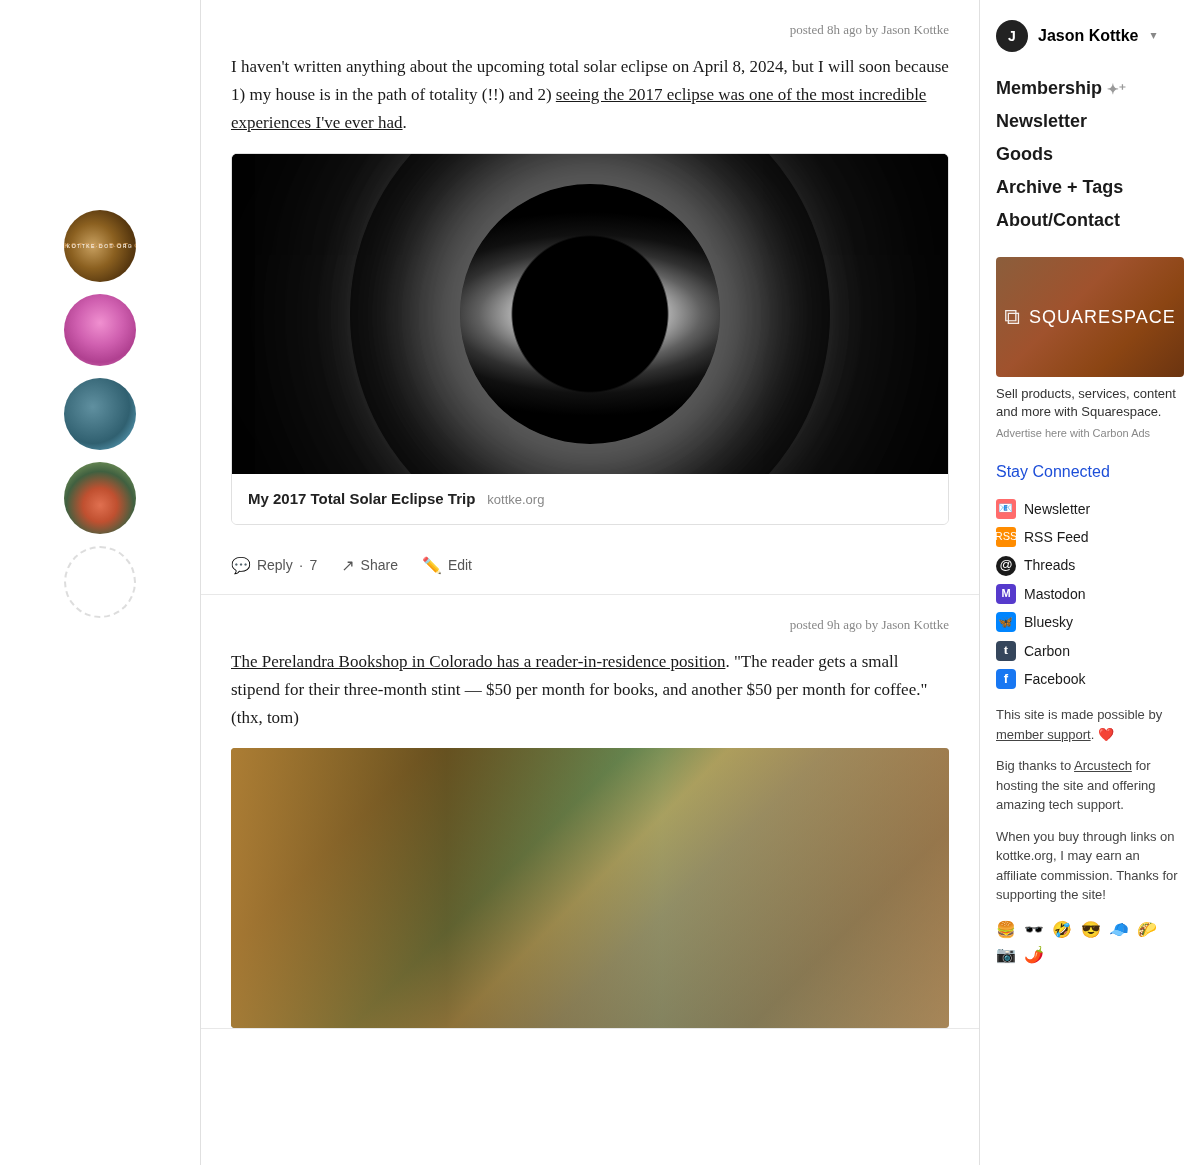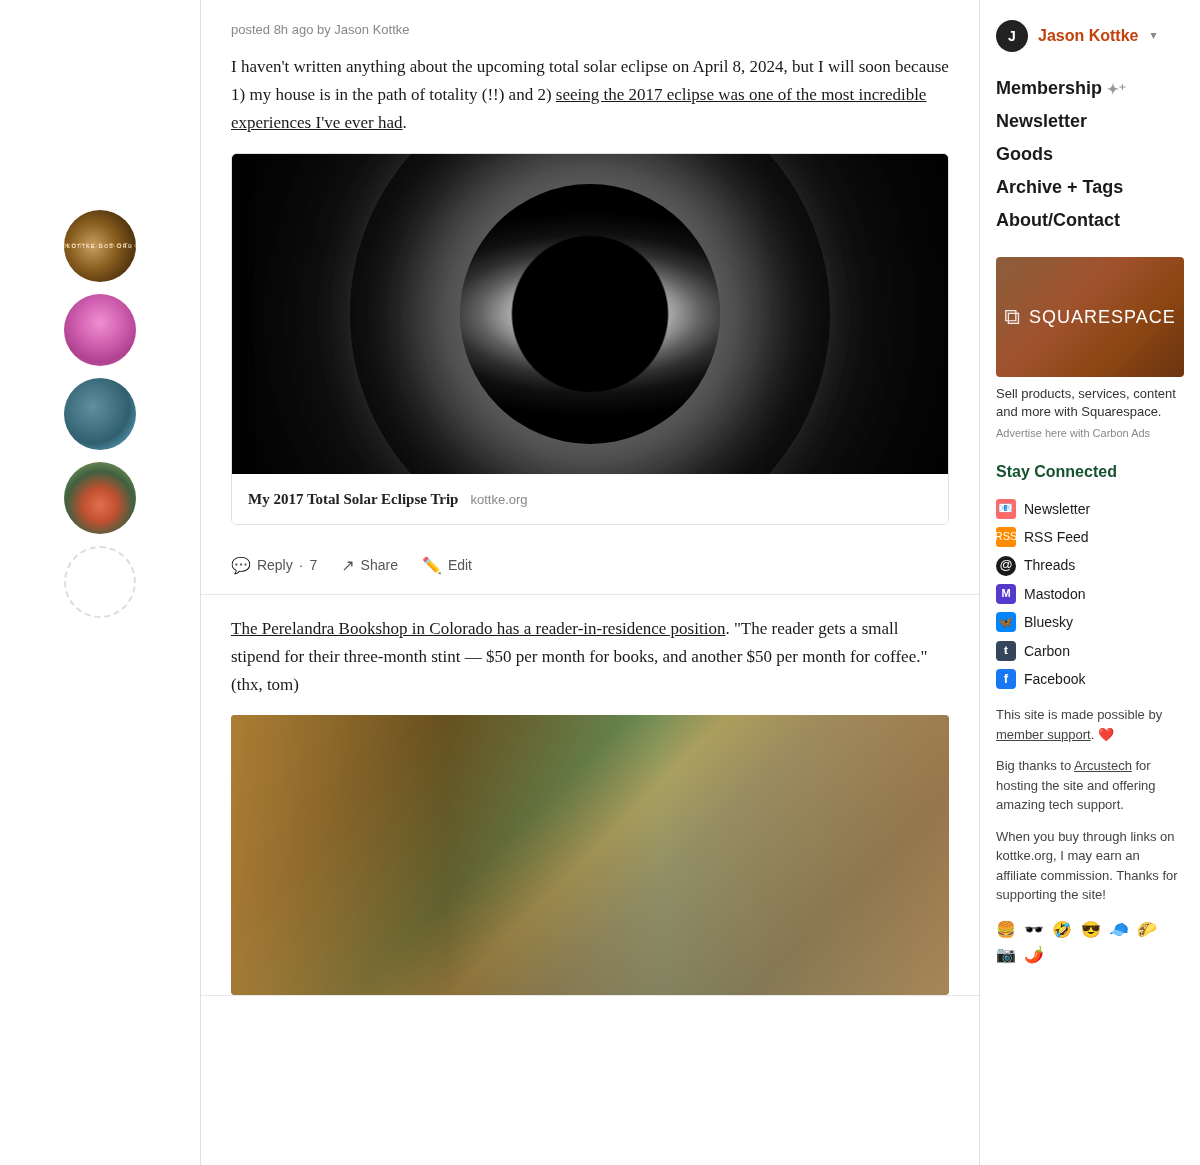"posted 8h ago by Jason" .post-meta { font-family: Liberation Sans, sans-serif -> Liberation Serif, serif; text-align: none -> right }
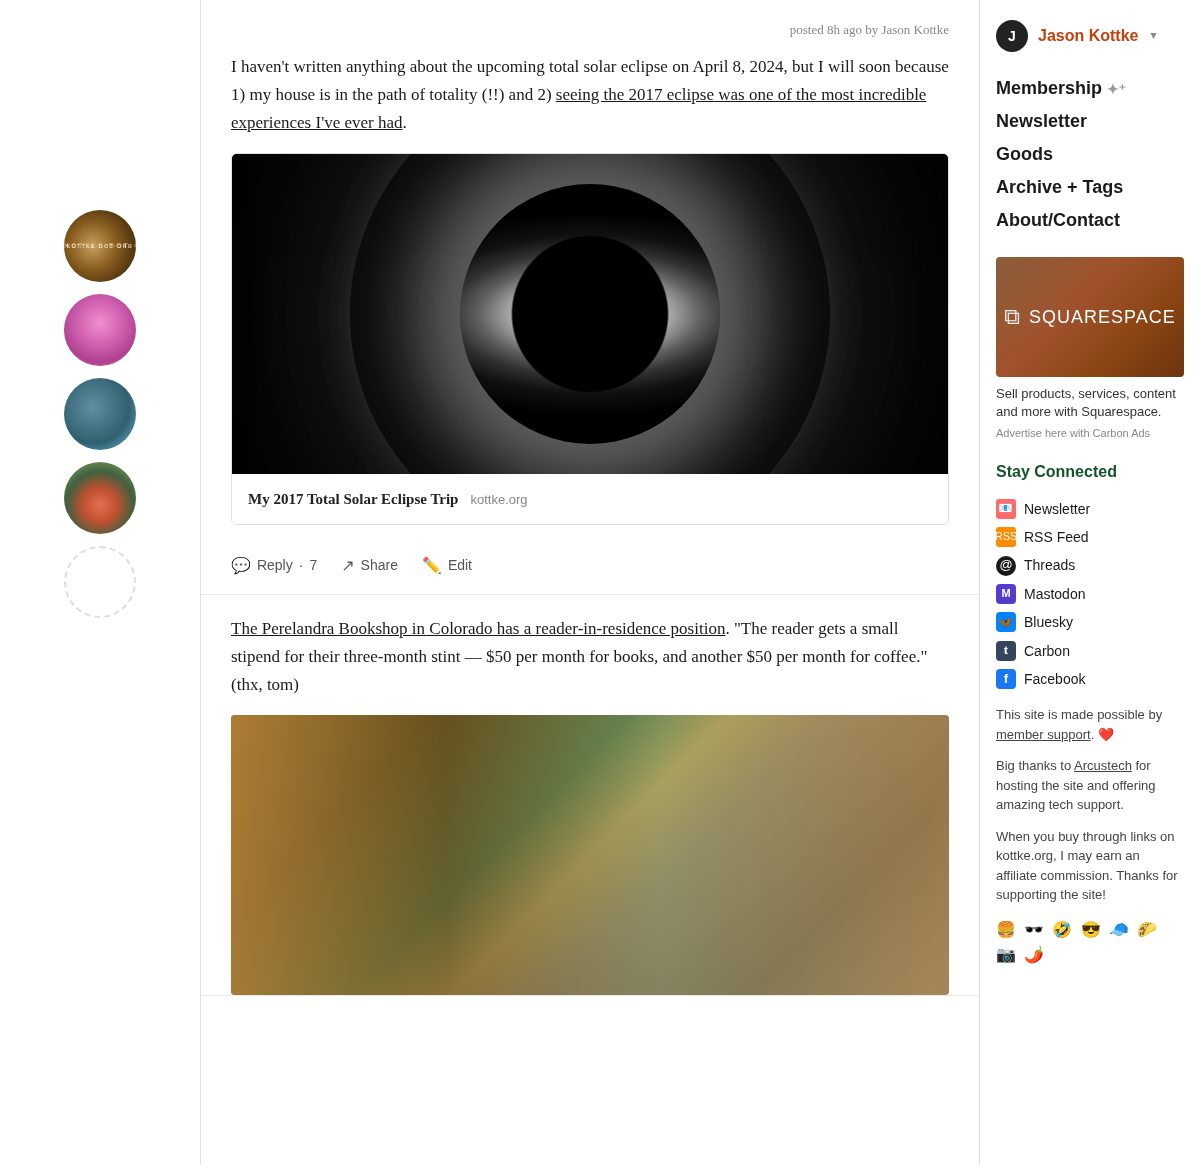"Jason Kottke" .user-name { color: #c2410c -> #000000 }
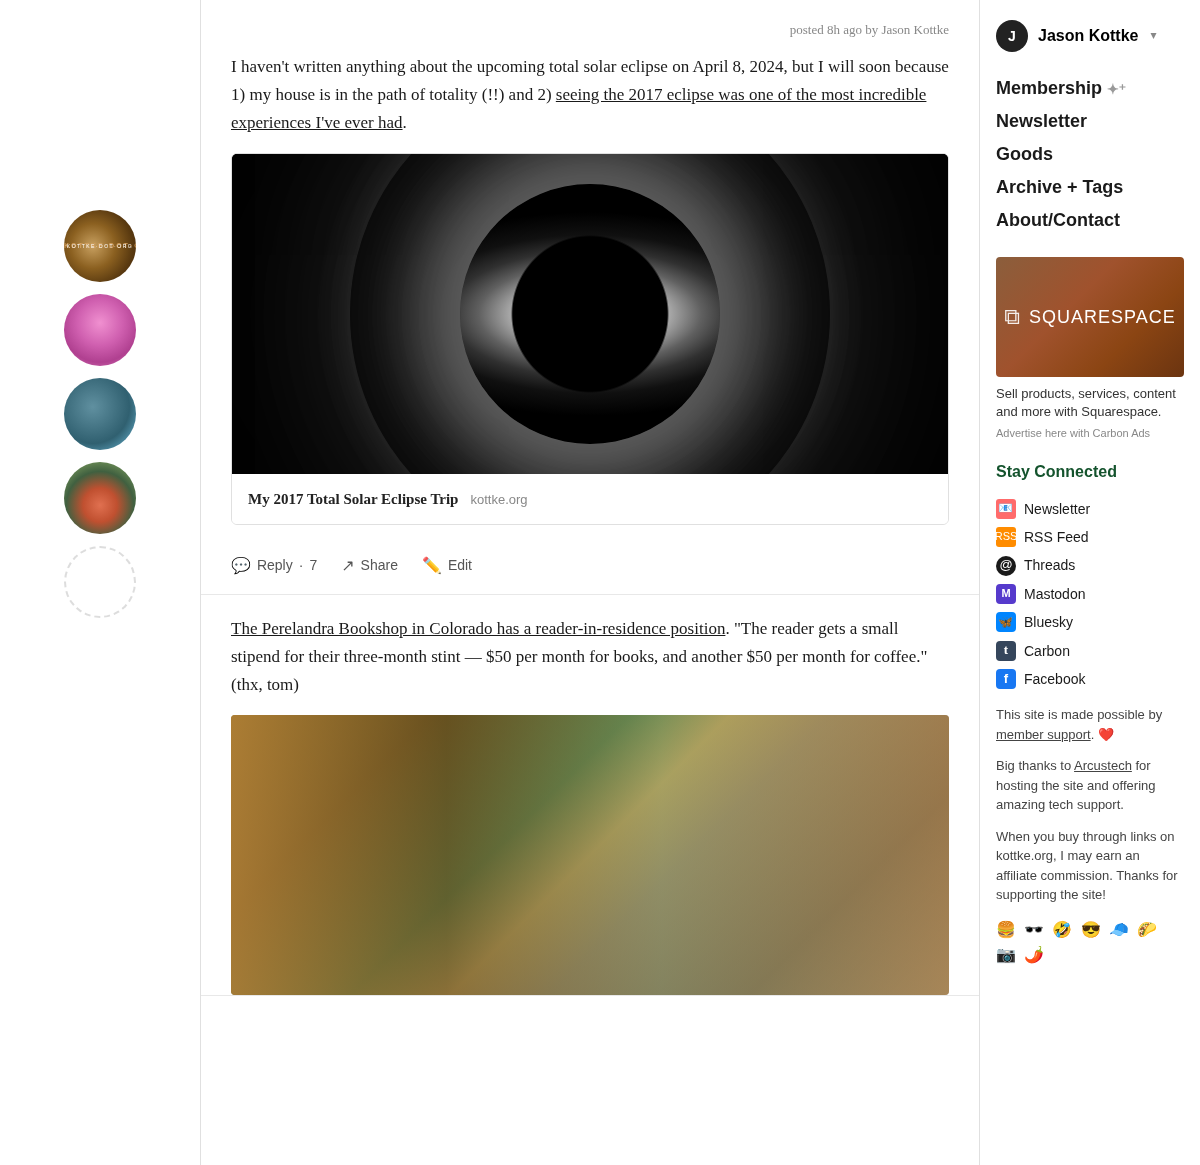"Stay Connected" .section-title { color: #14532d -> #1d4ed8; font-weight: bold -> normal }
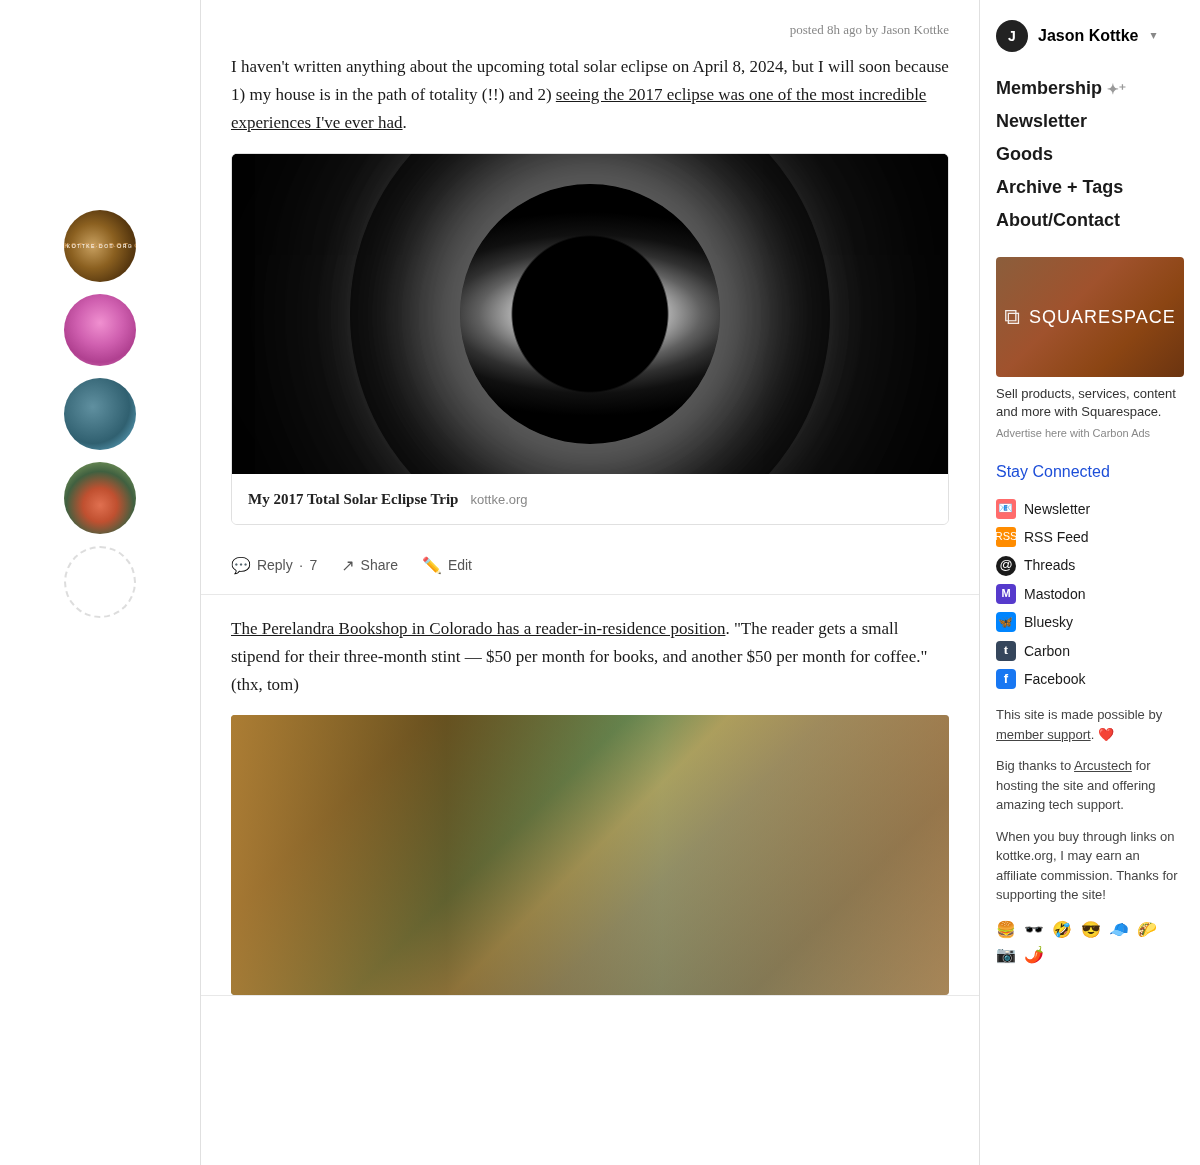"My 2017 Total Solar Eclipse" span { font-family: Liberation Serif, serif -> Liberation Sans, sans-serif }
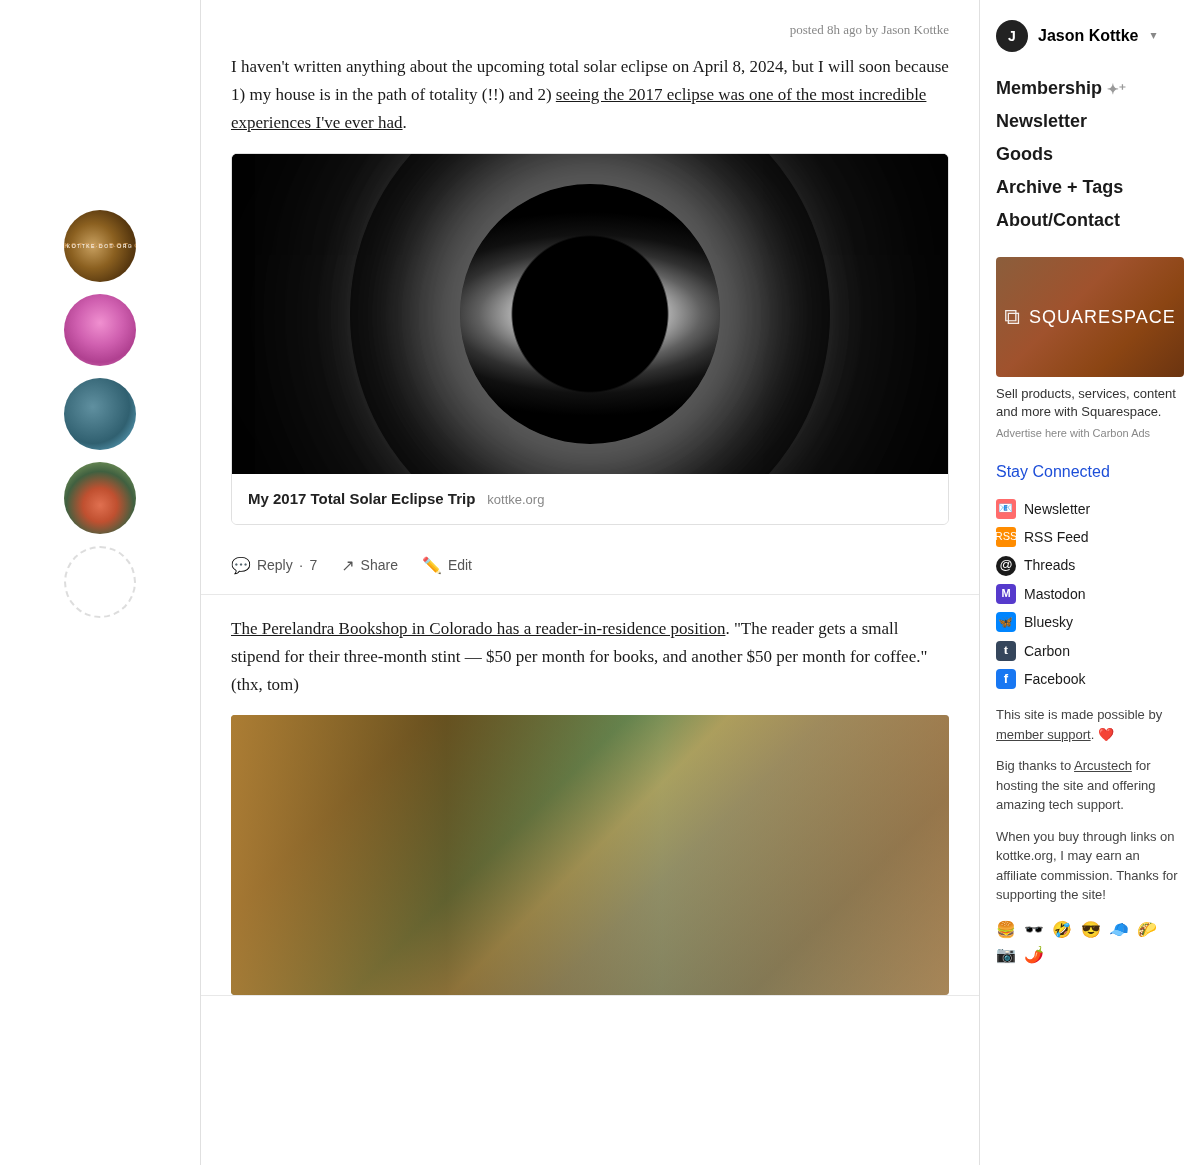"posted 9h ago by Jason" div.post-meta { html: none -> <div>posted 9h ago by Jason Kottke</div> }
